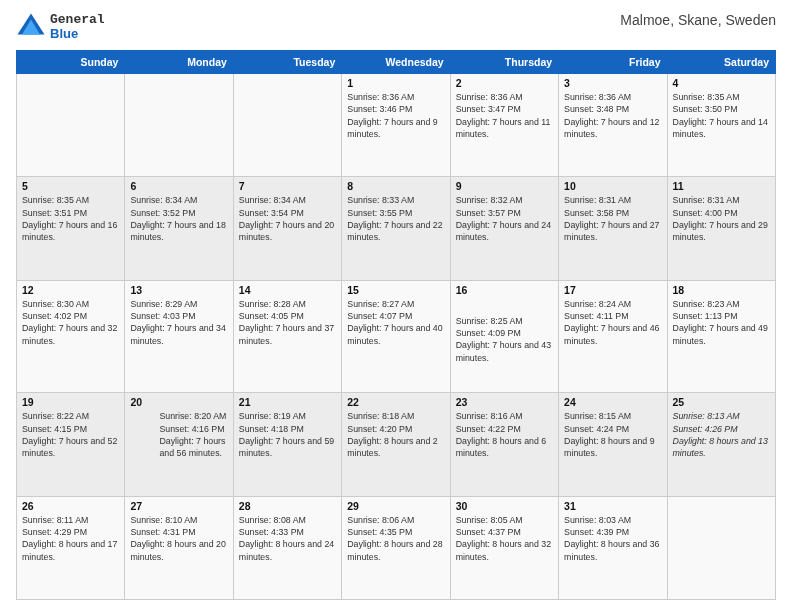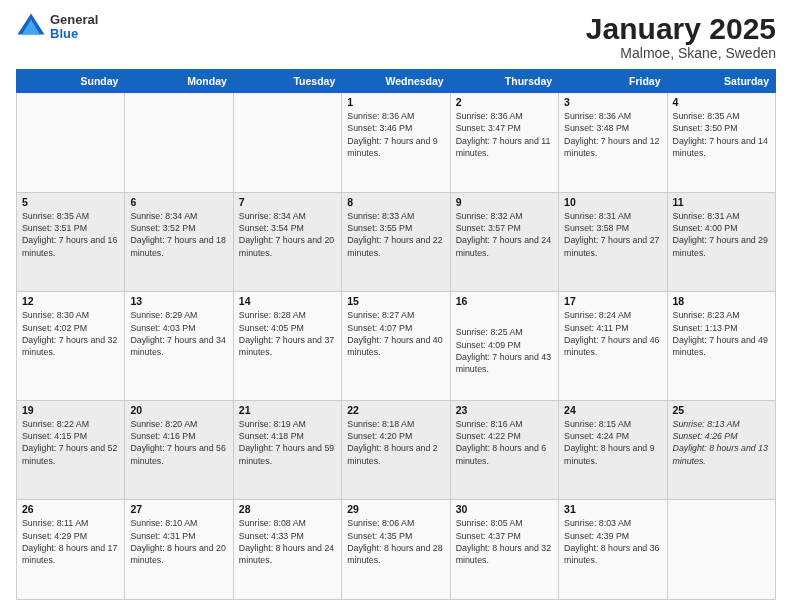"General" .logo-general { font-family: none -> Liberation Mono, monospace }
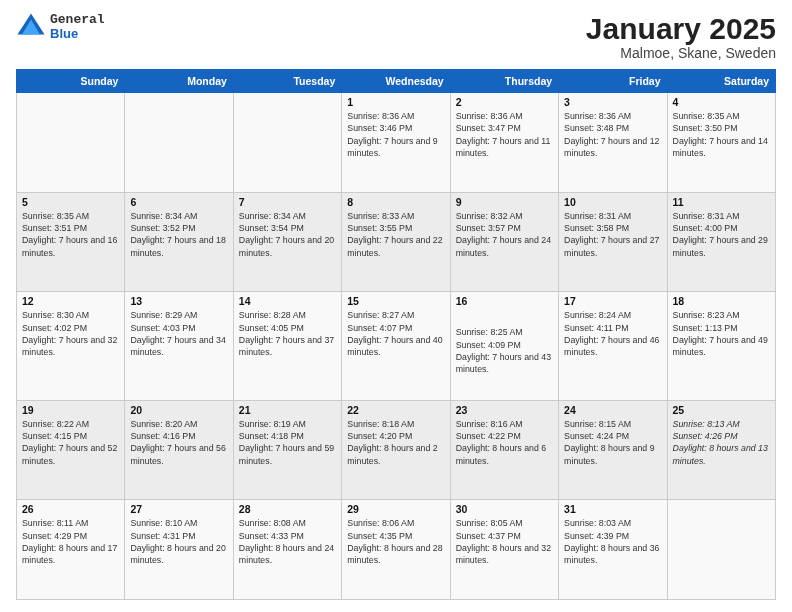"January 2025" h1 { html: <h1>January 2025</h1> -> none }
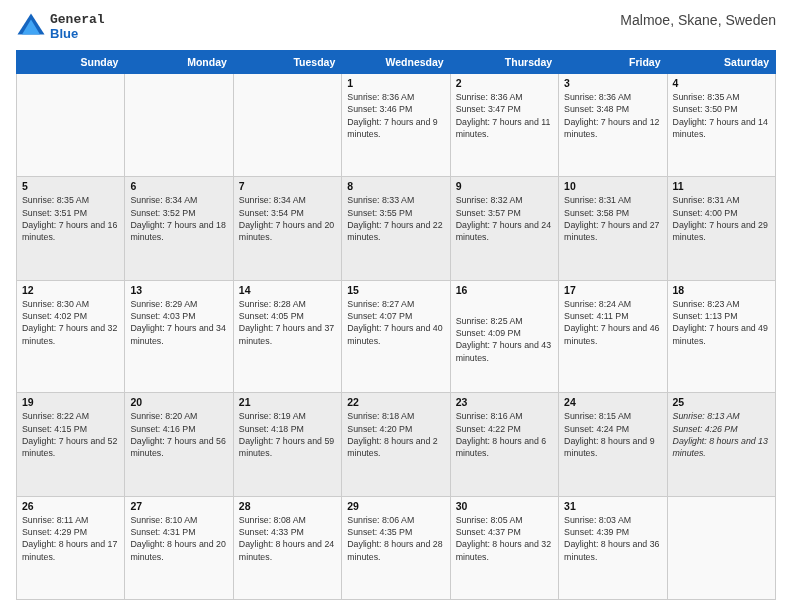"Sunrise: 8:20 AM" div.day-info { margin-left: none -> 29px }
